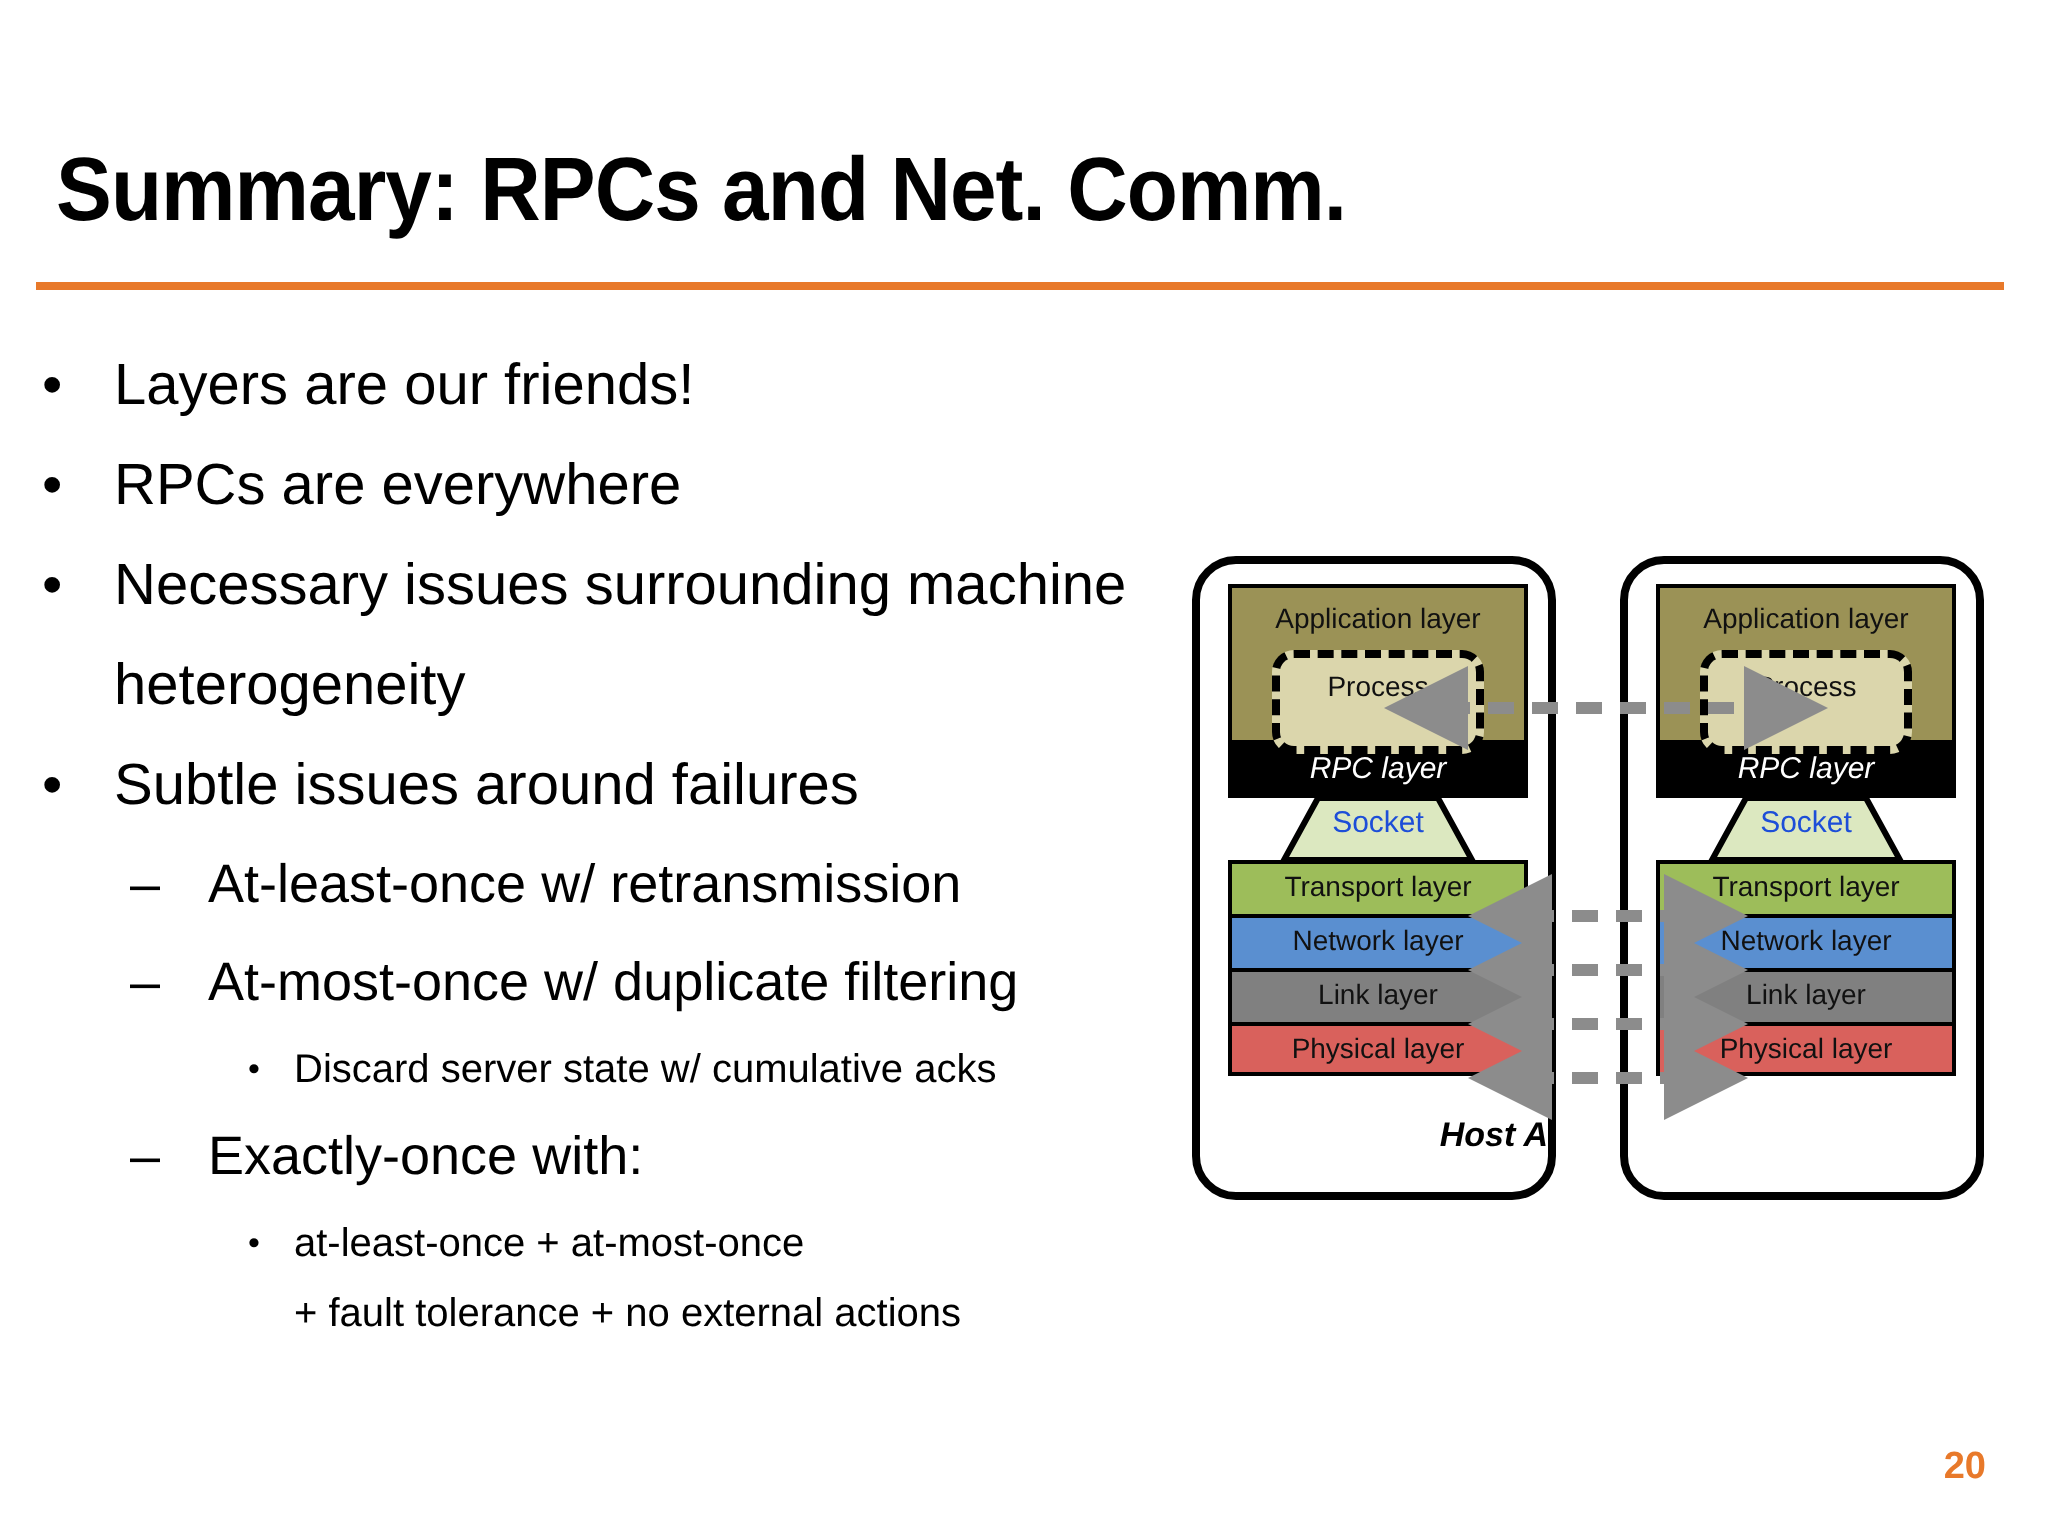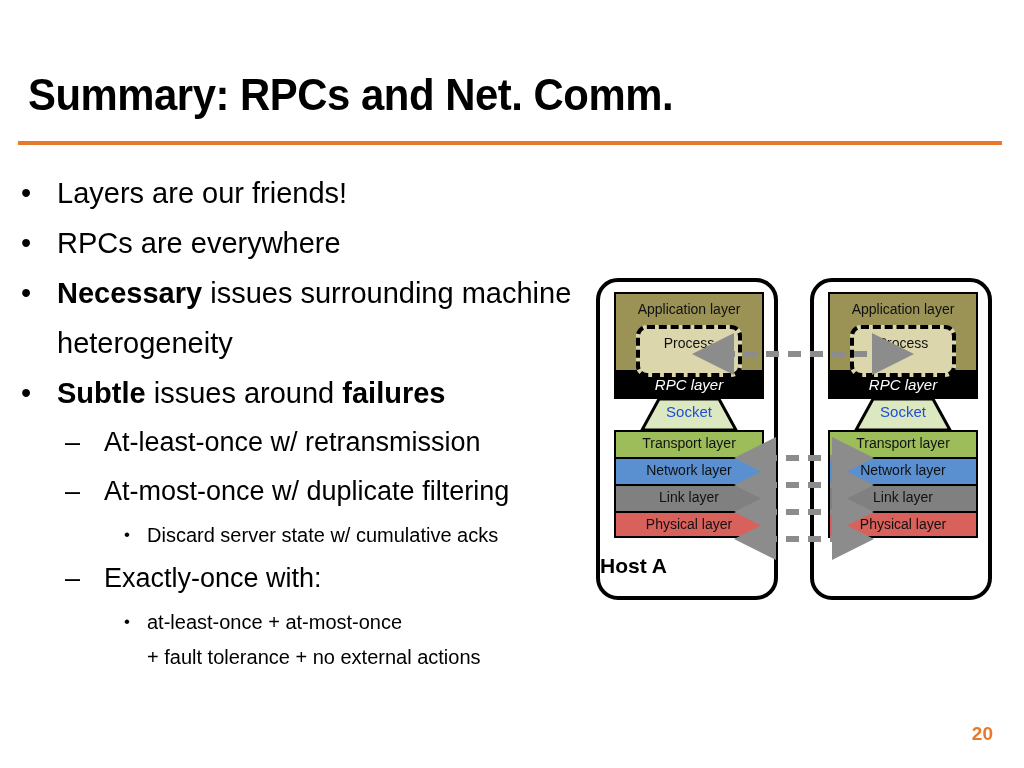"Necessary" b.em { font-weight: bold -> normal }
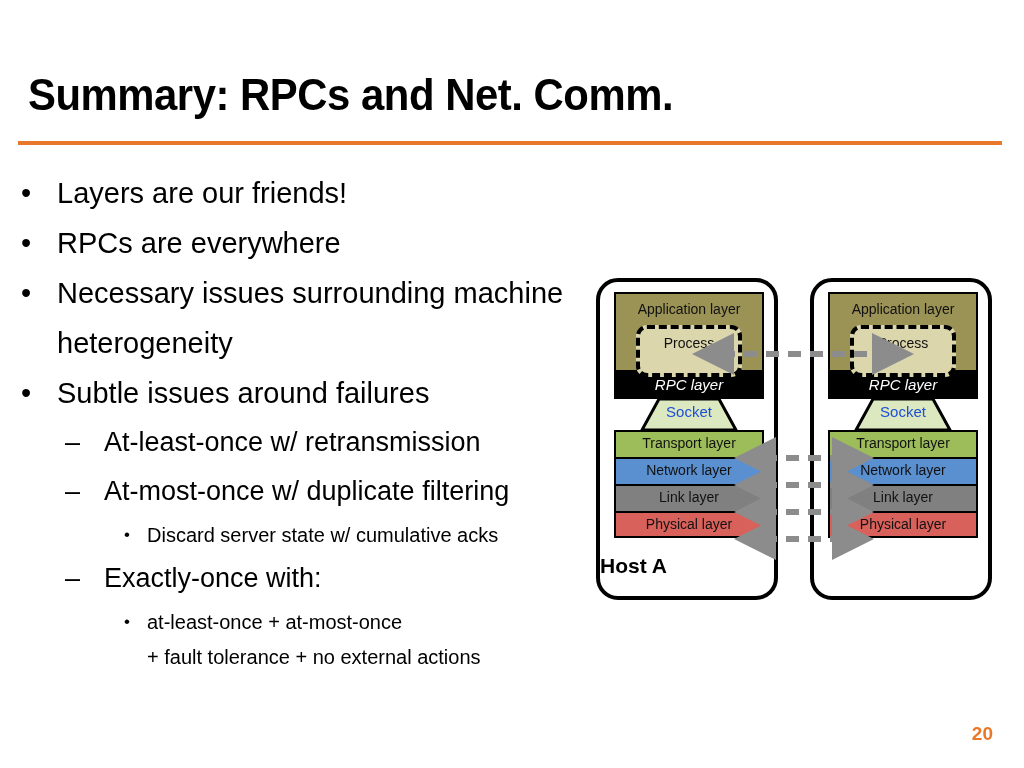"Host A" .host-label { font-size: 21px -> 17px; font-style: none -> italic; text-align: left -> right }
